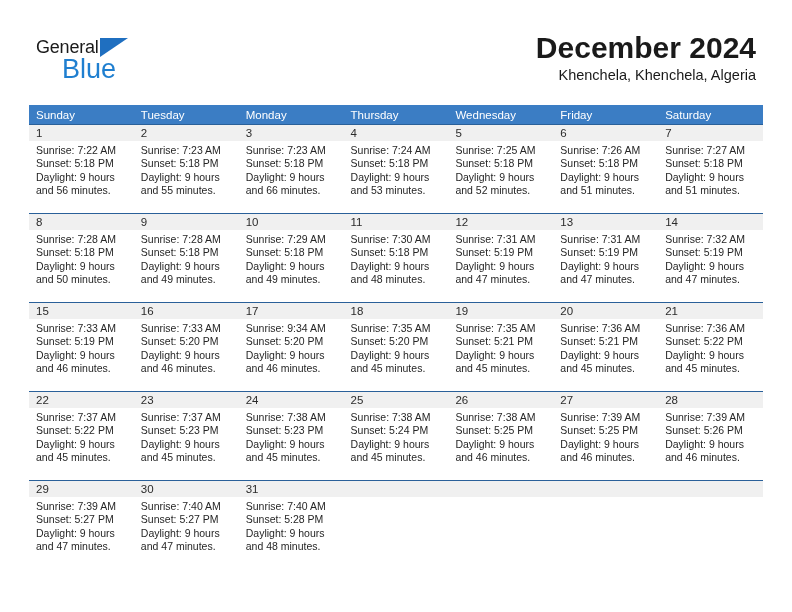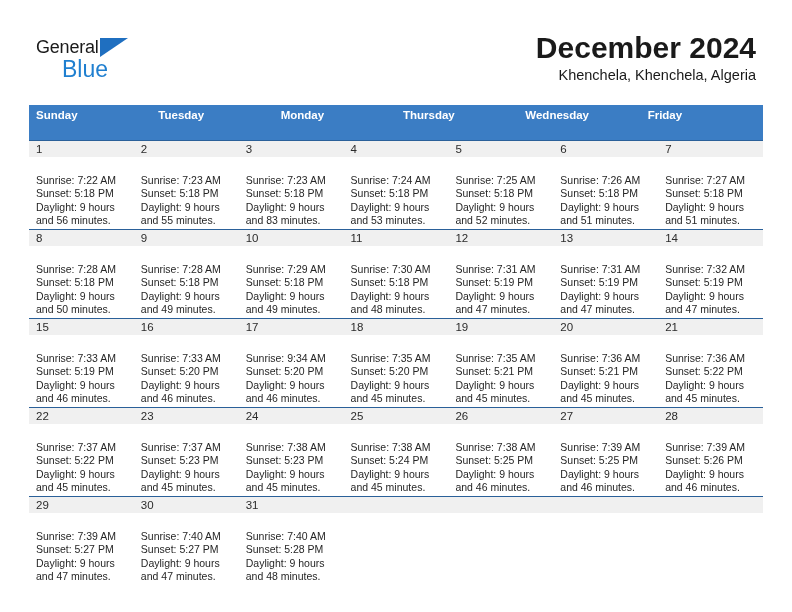"Blue" .logo-blue { font-size: 23px -> 27px }
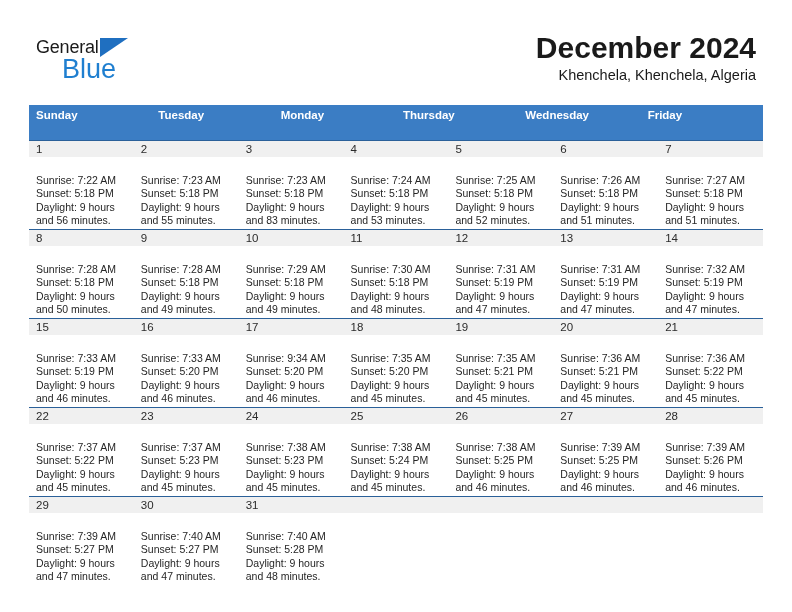"Sunday" .cal-head { font-weight: bold -> none; height: 35px -> 19px }
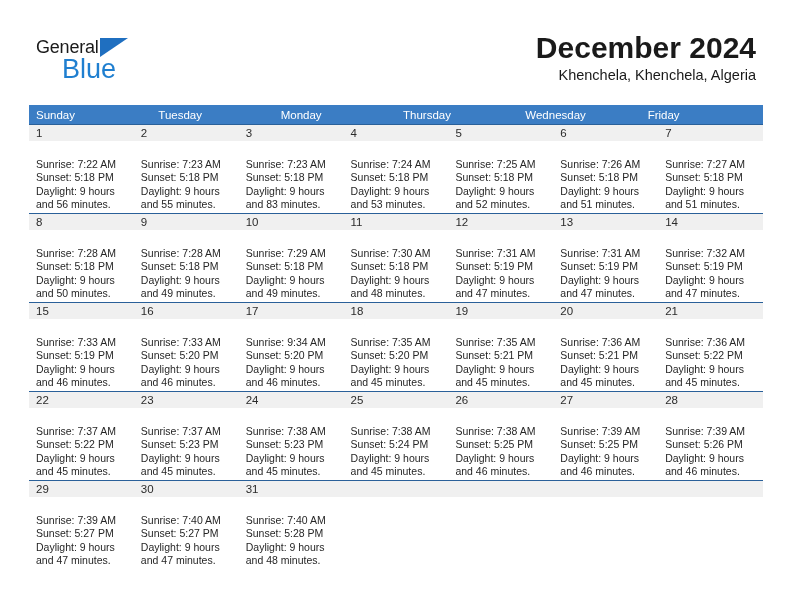"Saturday" div.dow { html: none -> <div>Saturday</div> }
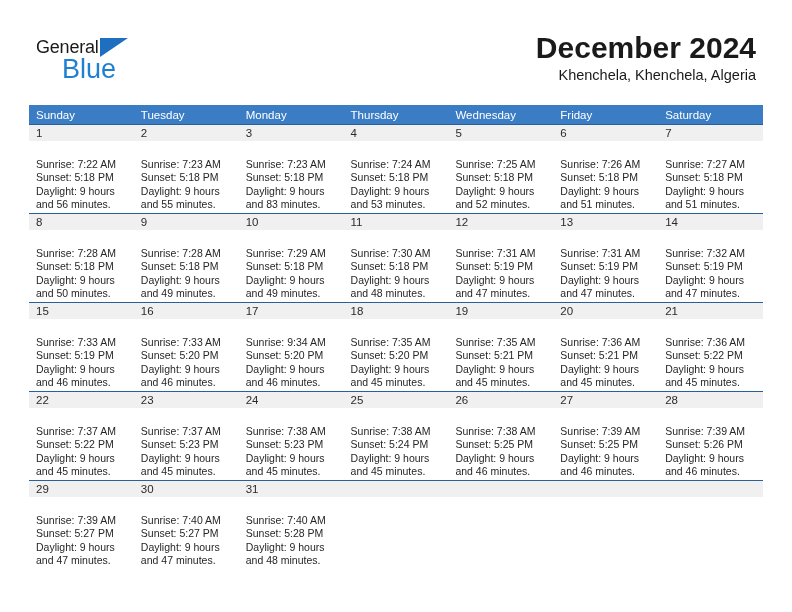"Sunrise: 7:22 AM" .daycell .info { padding: 17px 7px 0 7px -> 3px 7px 0 7px }
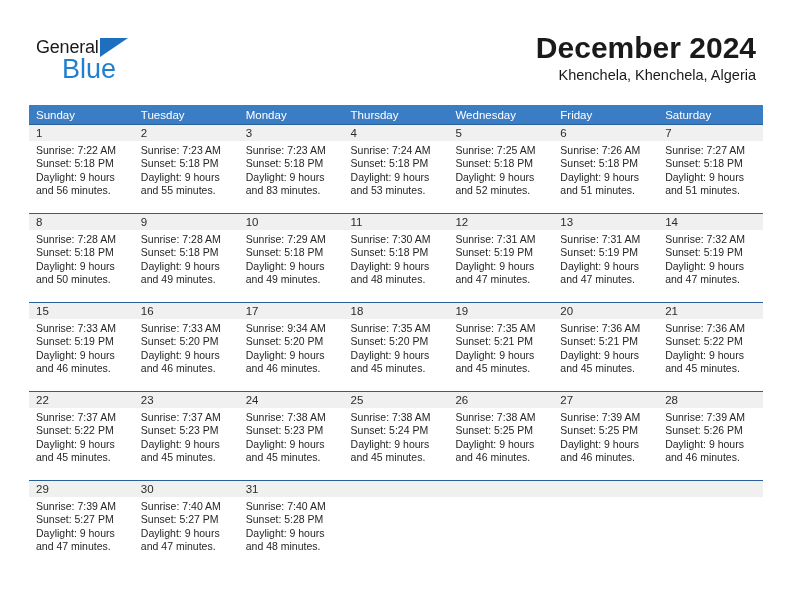"and 83 minutes." div { text: 83 -> 66 }
